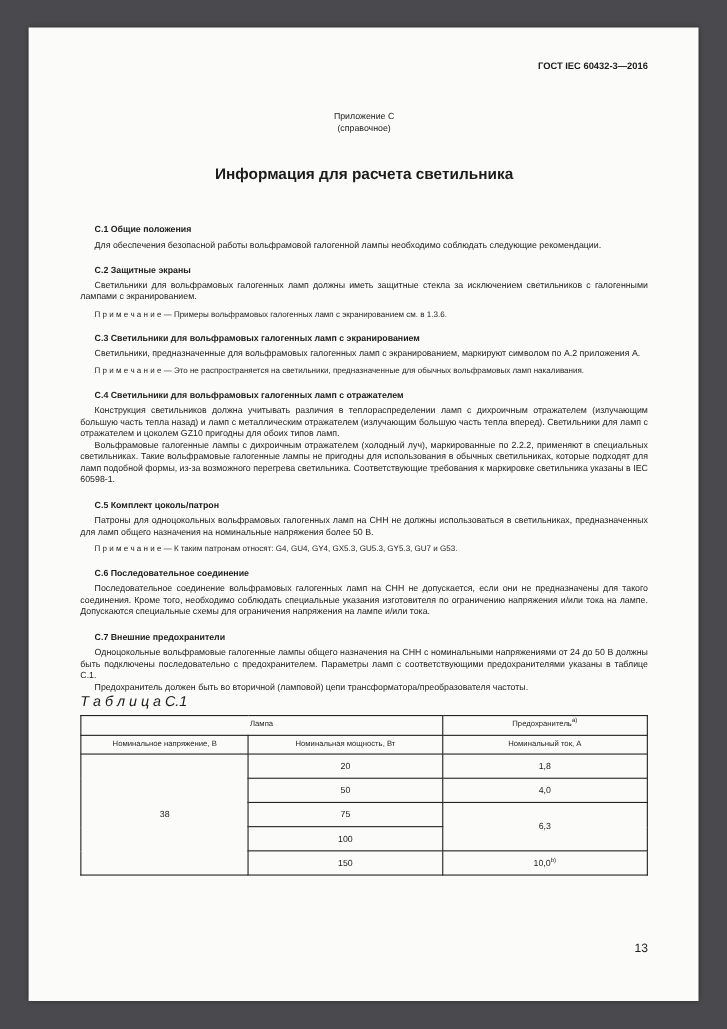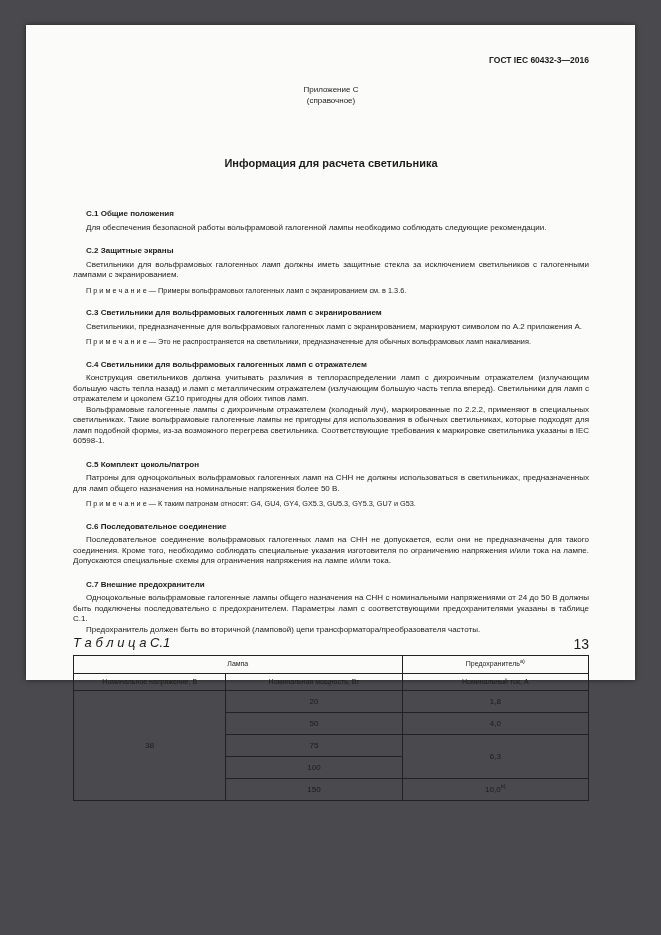"ГОСТ IEC 60432-3—2016" .page { height: 655px -> 885px }
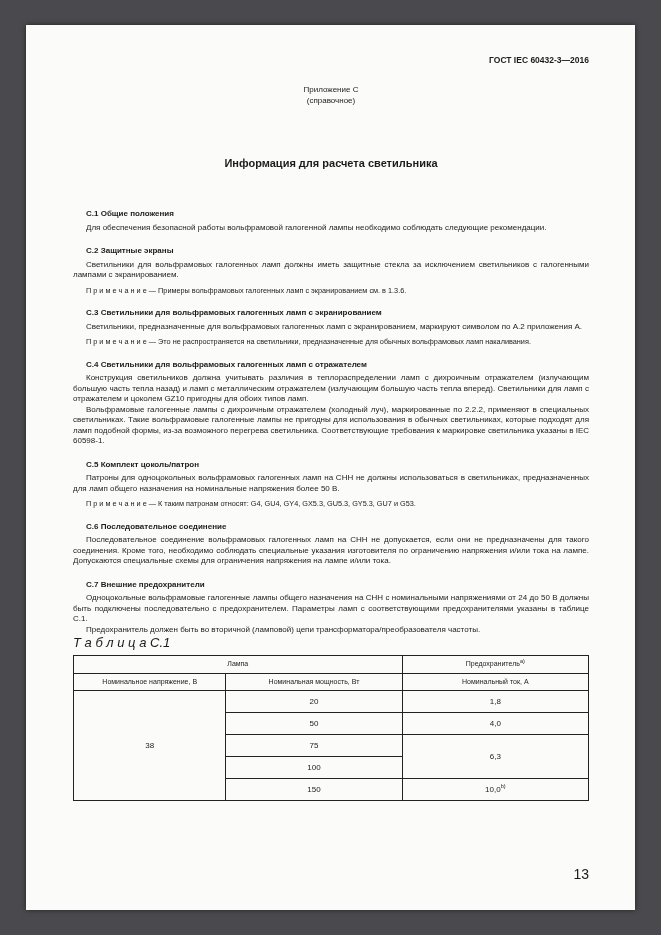"Приложение С" .appendix { margin-top: 20px -> 36px }
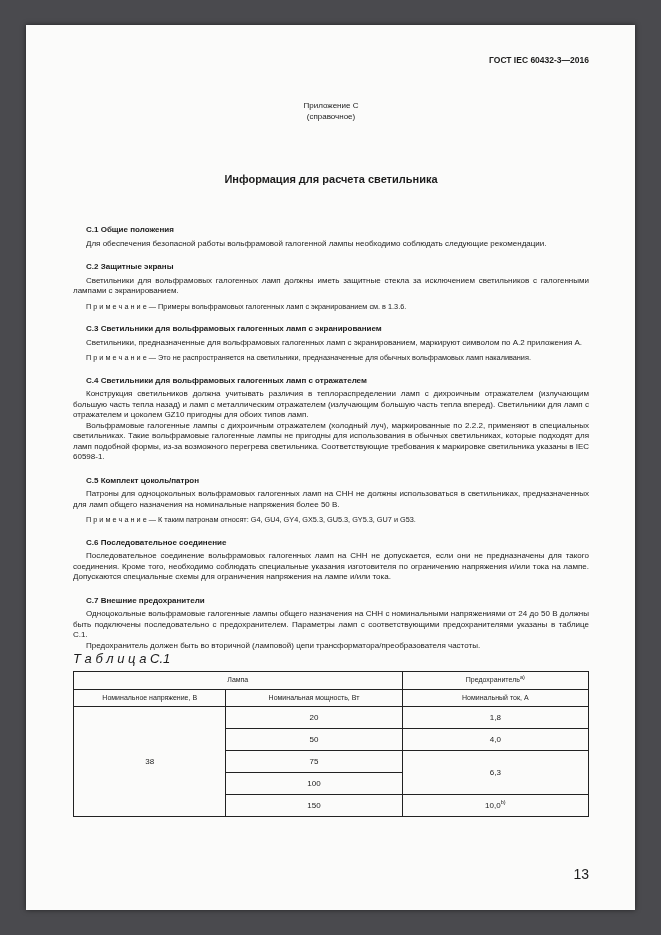"Информация для расчета светильника" .doc-title { font-size: 11px -> 14px; margin-top: 52px -> 31px }
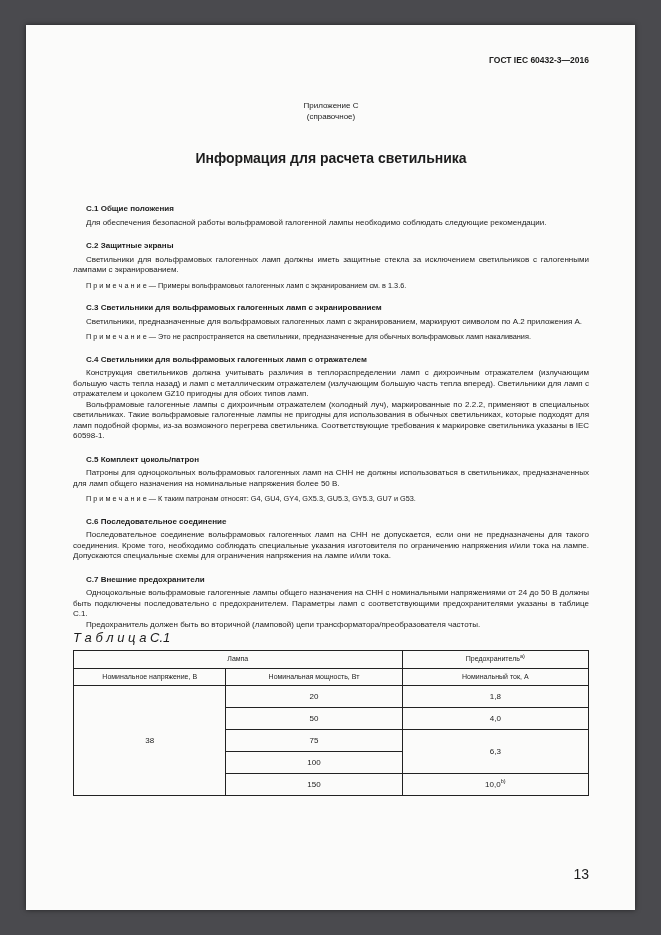"13" .page-number { bottom: 28px -> 42px; font-size: 14px -> 11px }
